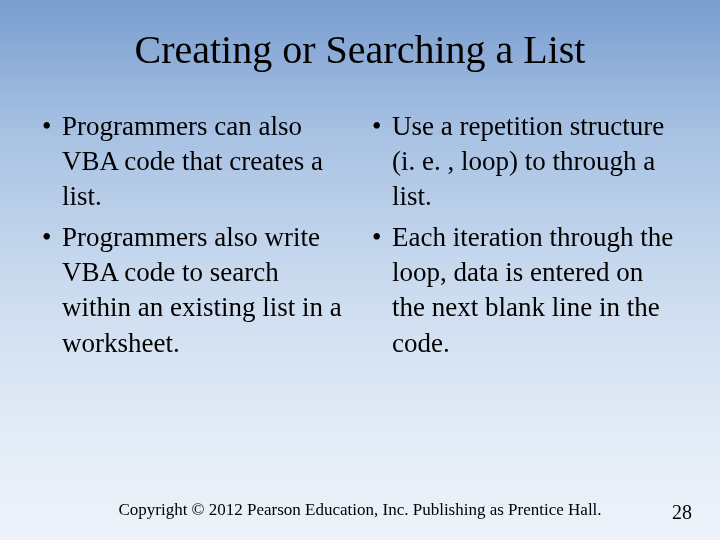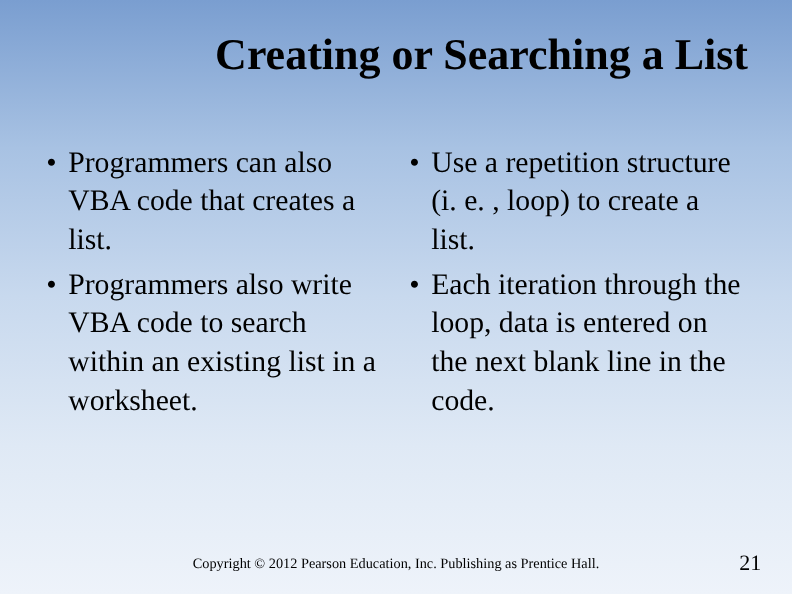"Creating or Searching a List" .title { font-weight: bold -> normal; margin-bottom: 57px -> 36px; text-align: right -> center }
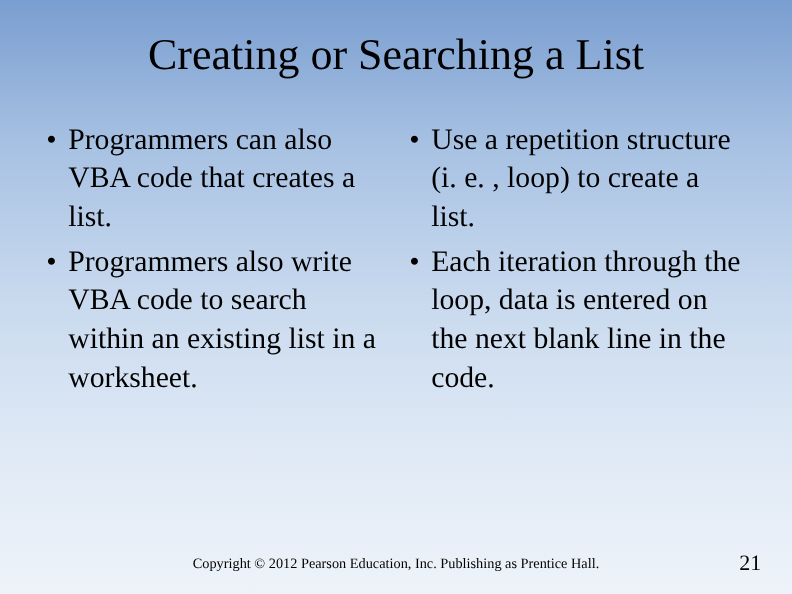"Use a repetition structure (i." span.bullet-text { text: create -> through }
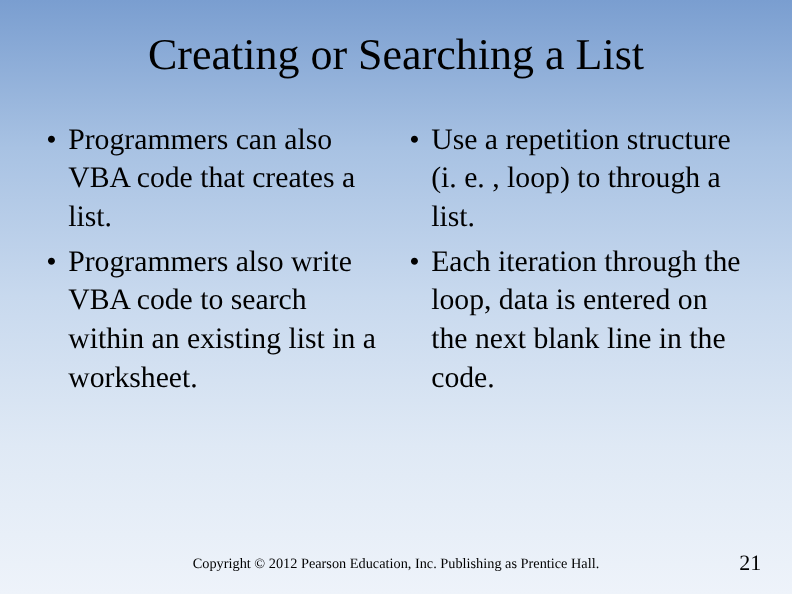"Copyright © 2012 Pearson Education," .footer { font-size: 13px -> 17px }
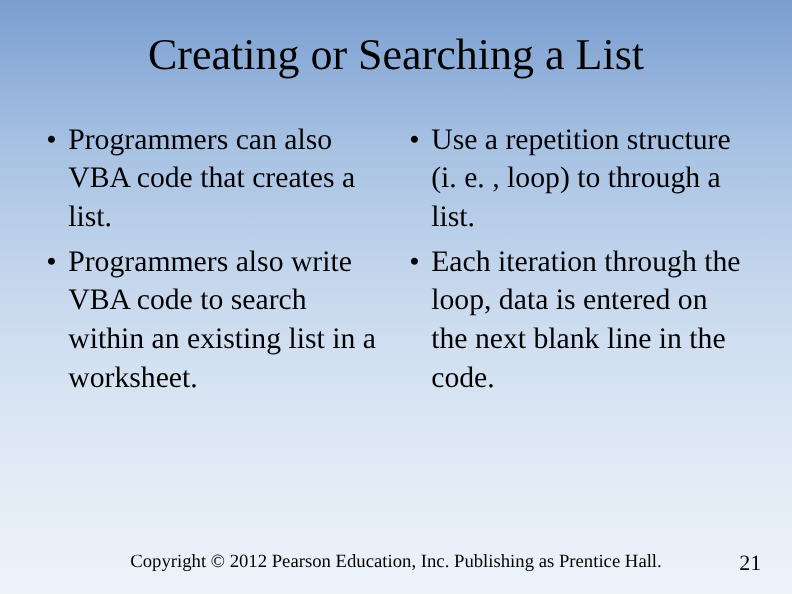"21" div.page-num { text: 21 -> 28 }
